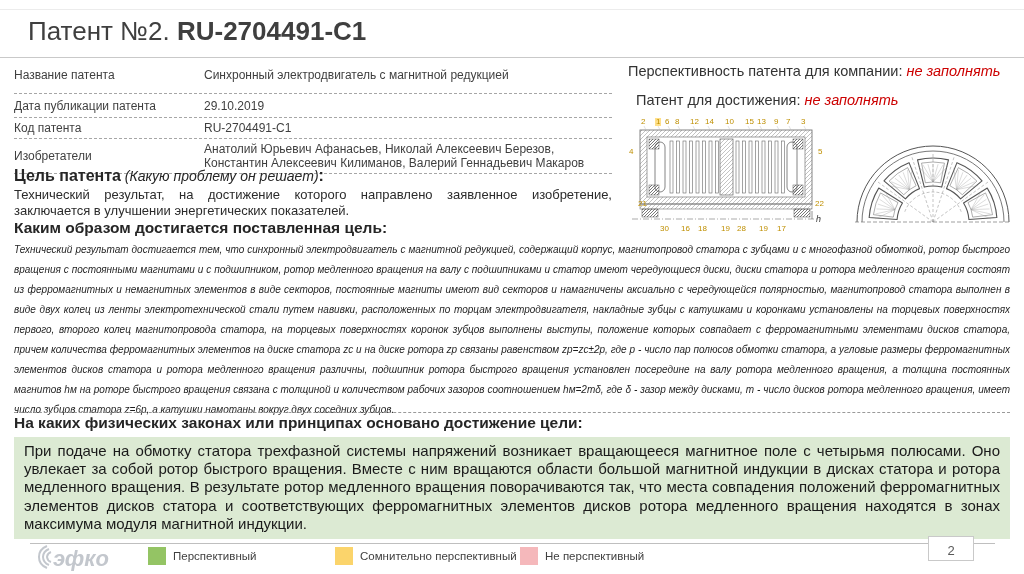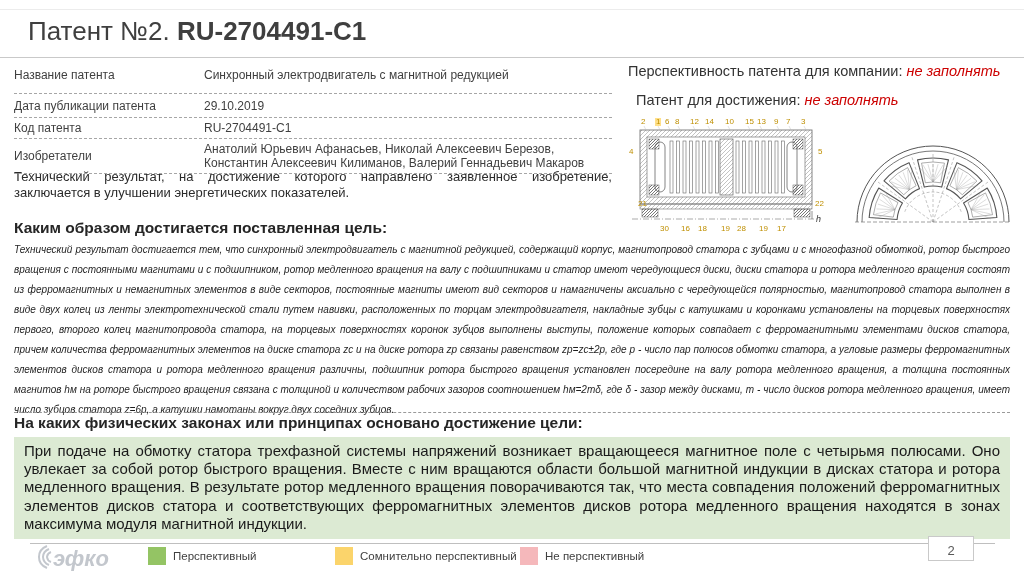"Цель патента (Какую проблему он" div.goal-h { html: none -> <div><span>Цель патента</span><span> (Какую проблему он решает)</span><span>:</span></div> }
